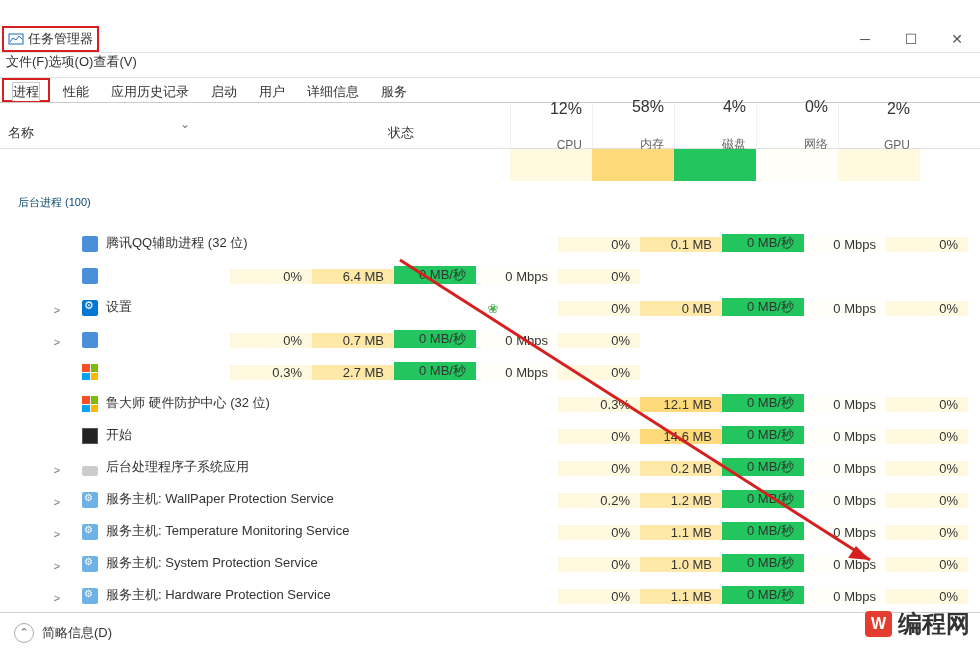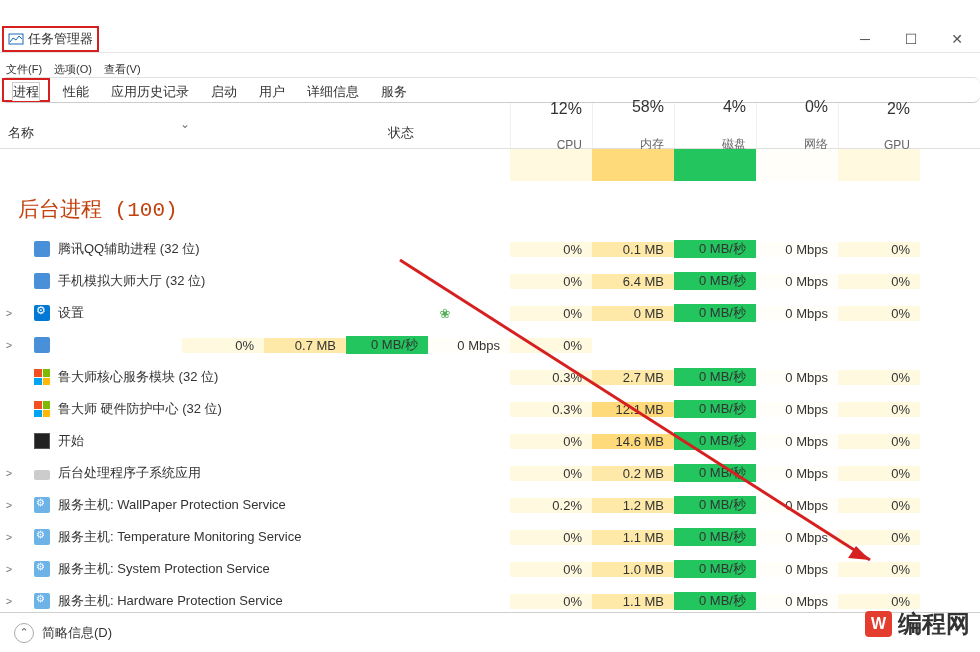"文件(F)" .menubar { align-items: flex-end -> flex-start; font-size: 11px -> 13px; gap: 12px -> none }
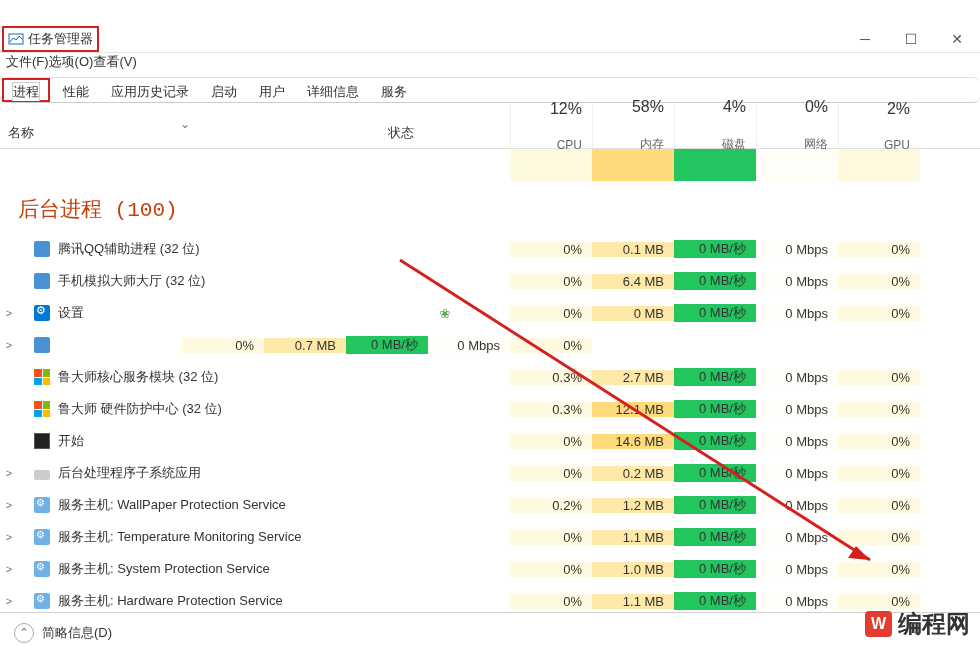"进程" .tabsbar { border-radius: 7px -> none }
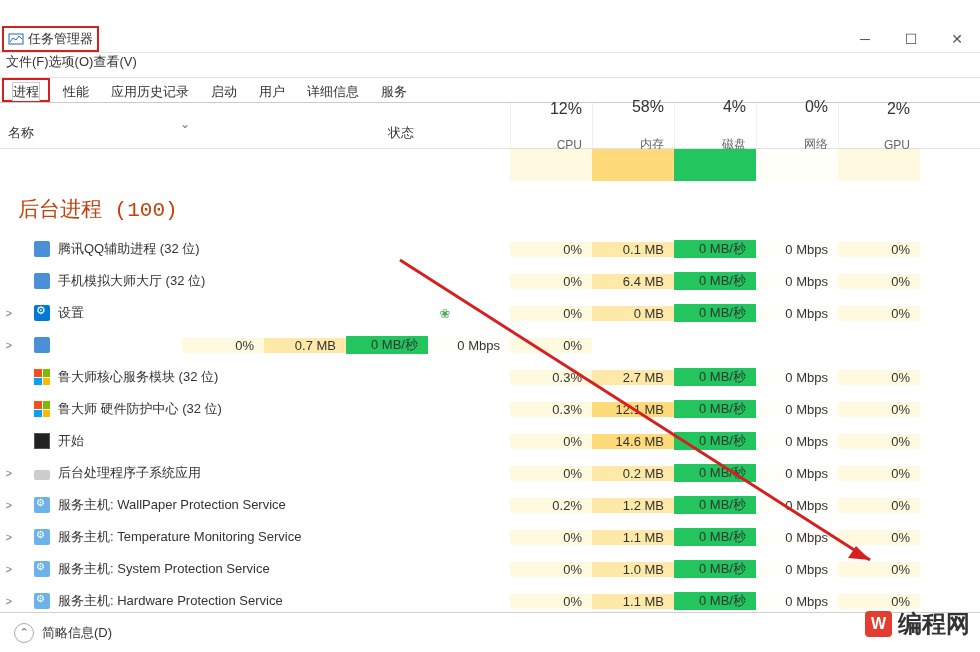"后台进程 (100)" .group-header { color: #c2410c -> #0c4a6e; font-family: Liberation Mono, monospace -> none; font-size: 21px -> 11px }
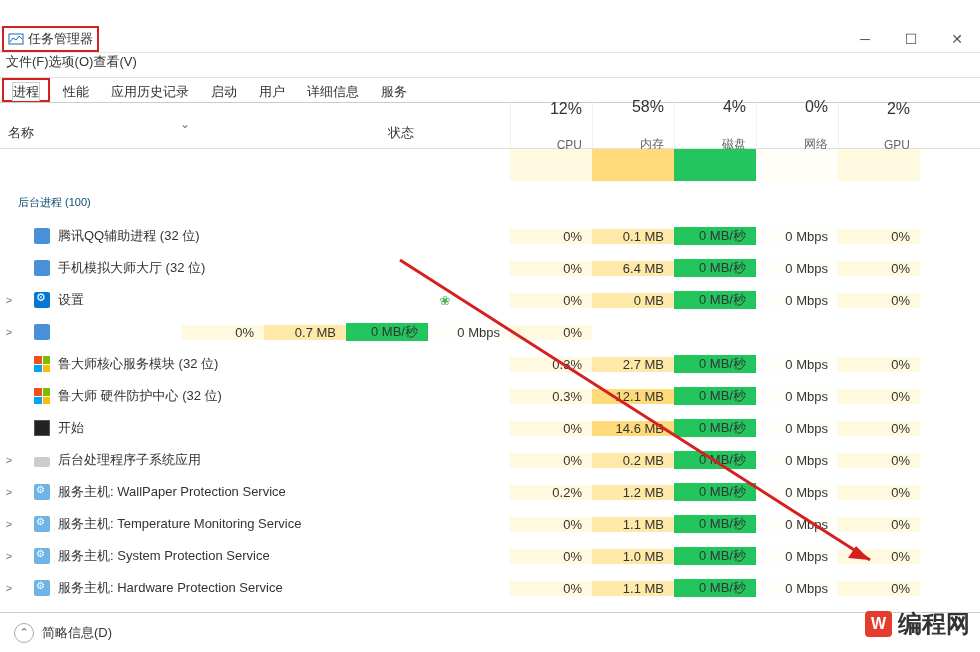"腾讯QQ辅助进程 (32 位)" .row { align-items: center -> flex-end; padding-left: none -> 48px }
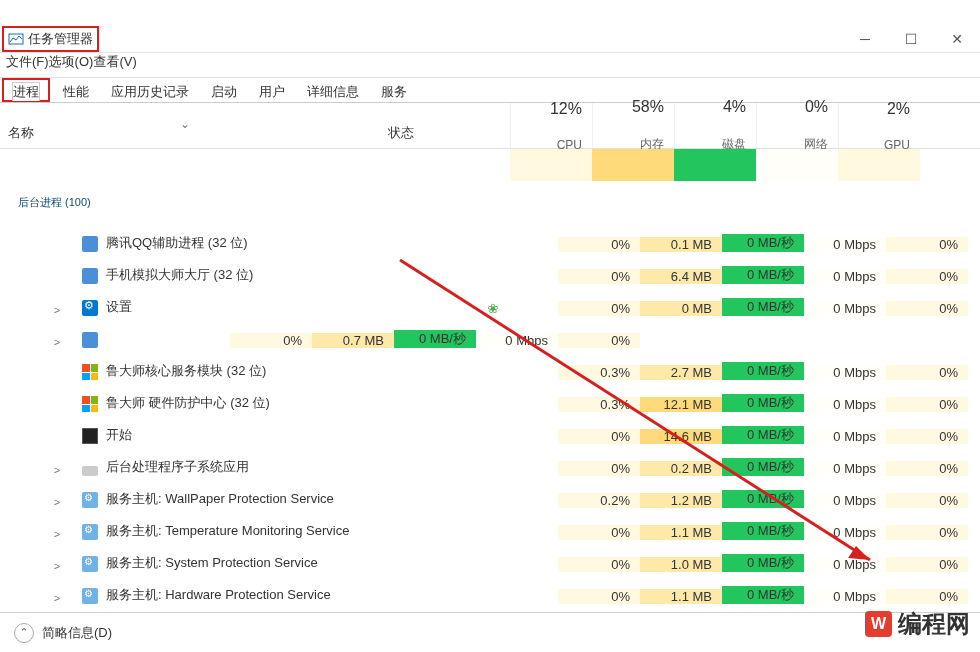"手机模拟大师大厅 (32 位)" span.rname { html: <span>手机模拟大师大厅 (32 位)</span> -> none }
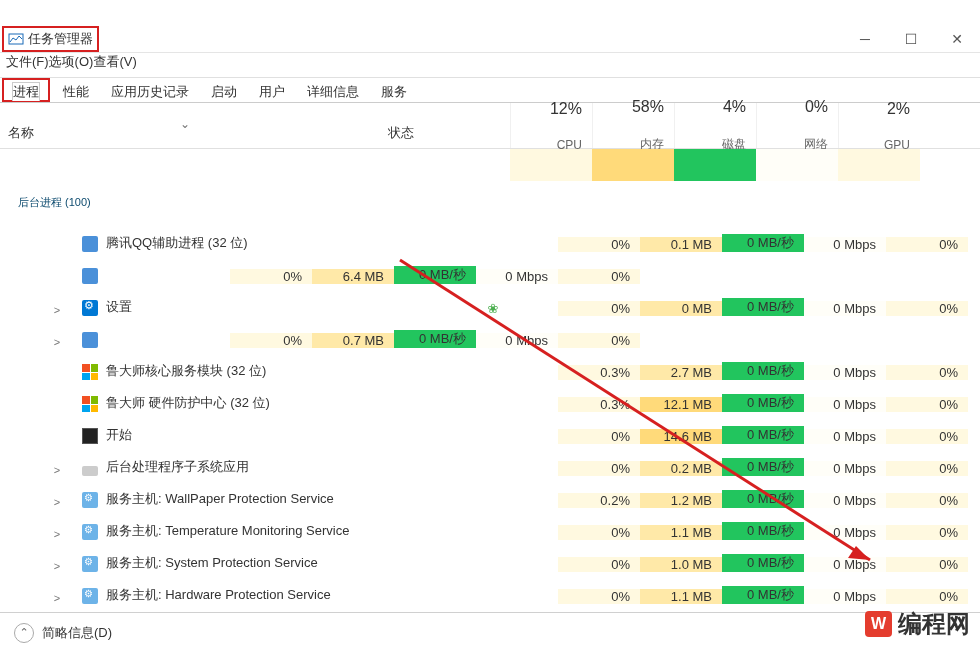"鲁大师核心服务模块 (32 位)" span.rname { html: <span>鲁大师核心服务模块 (32 位)</span> -> none }
